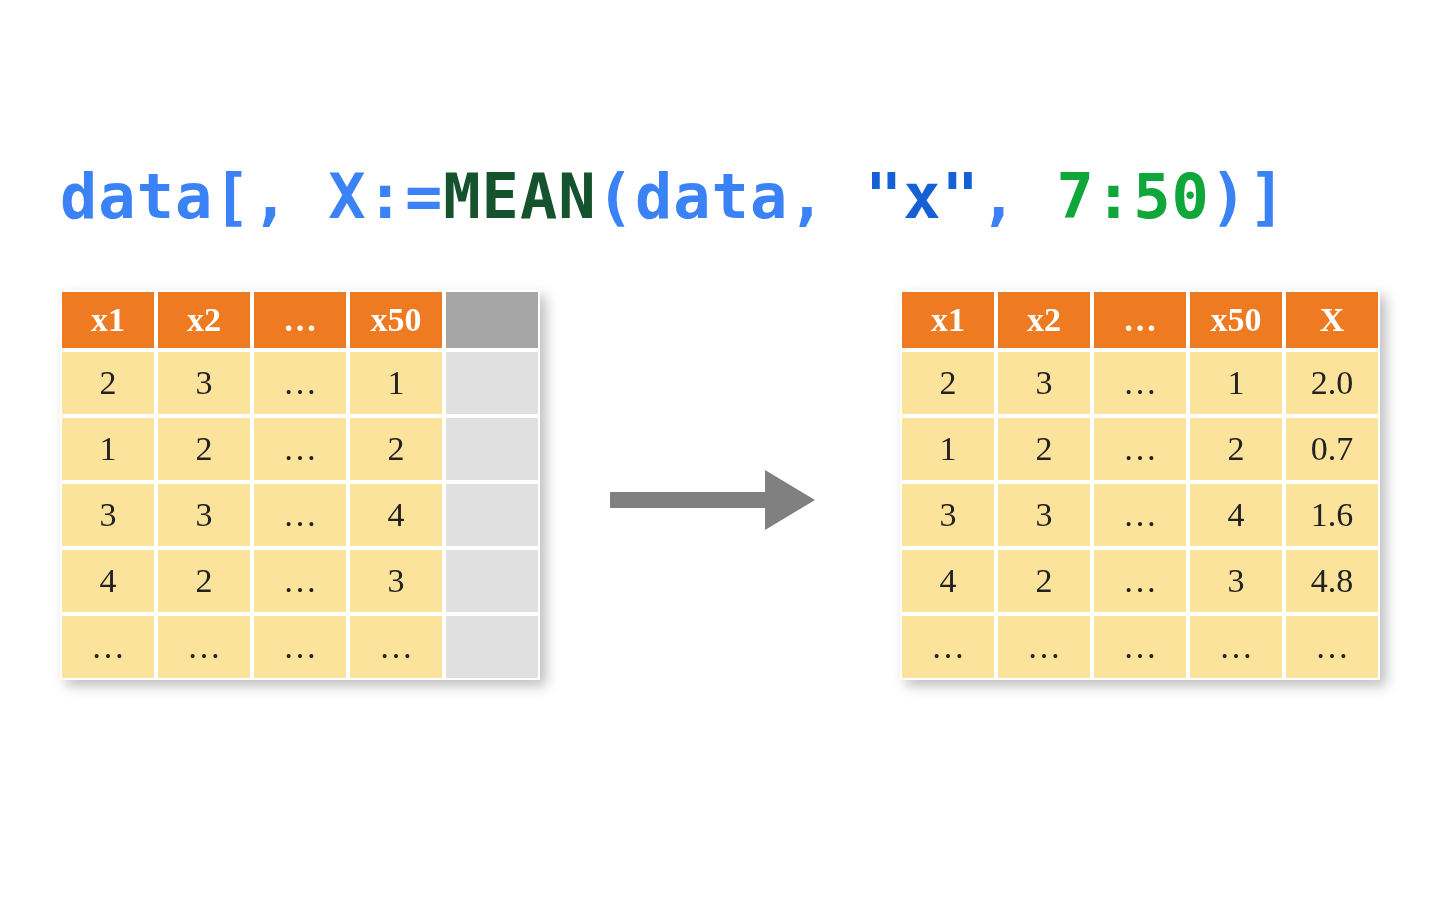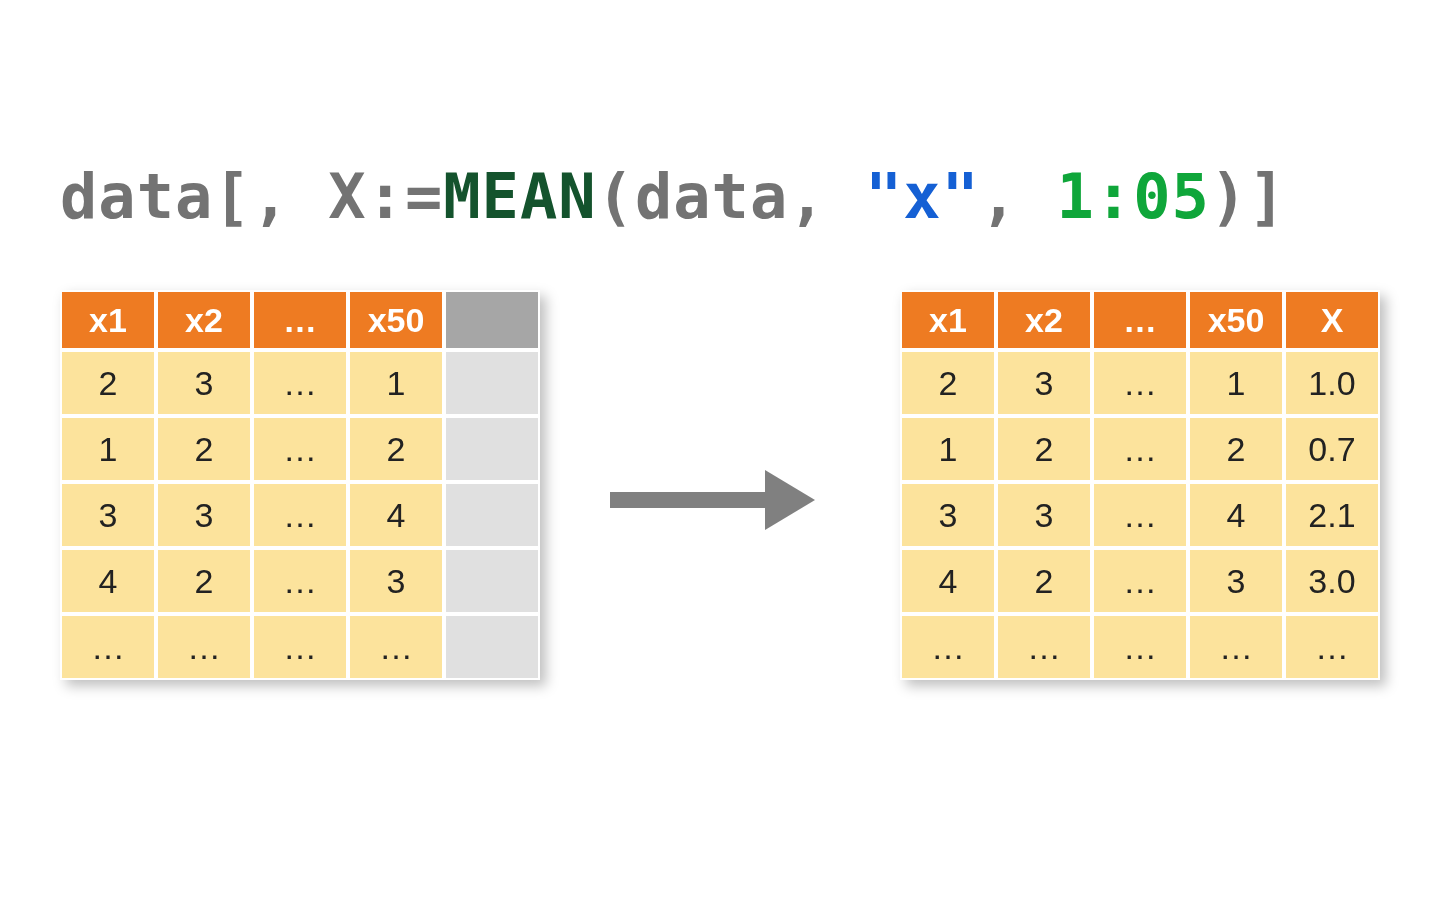"data[, X:=" .code .c-black { color: #737373 -> #3b82f6 }
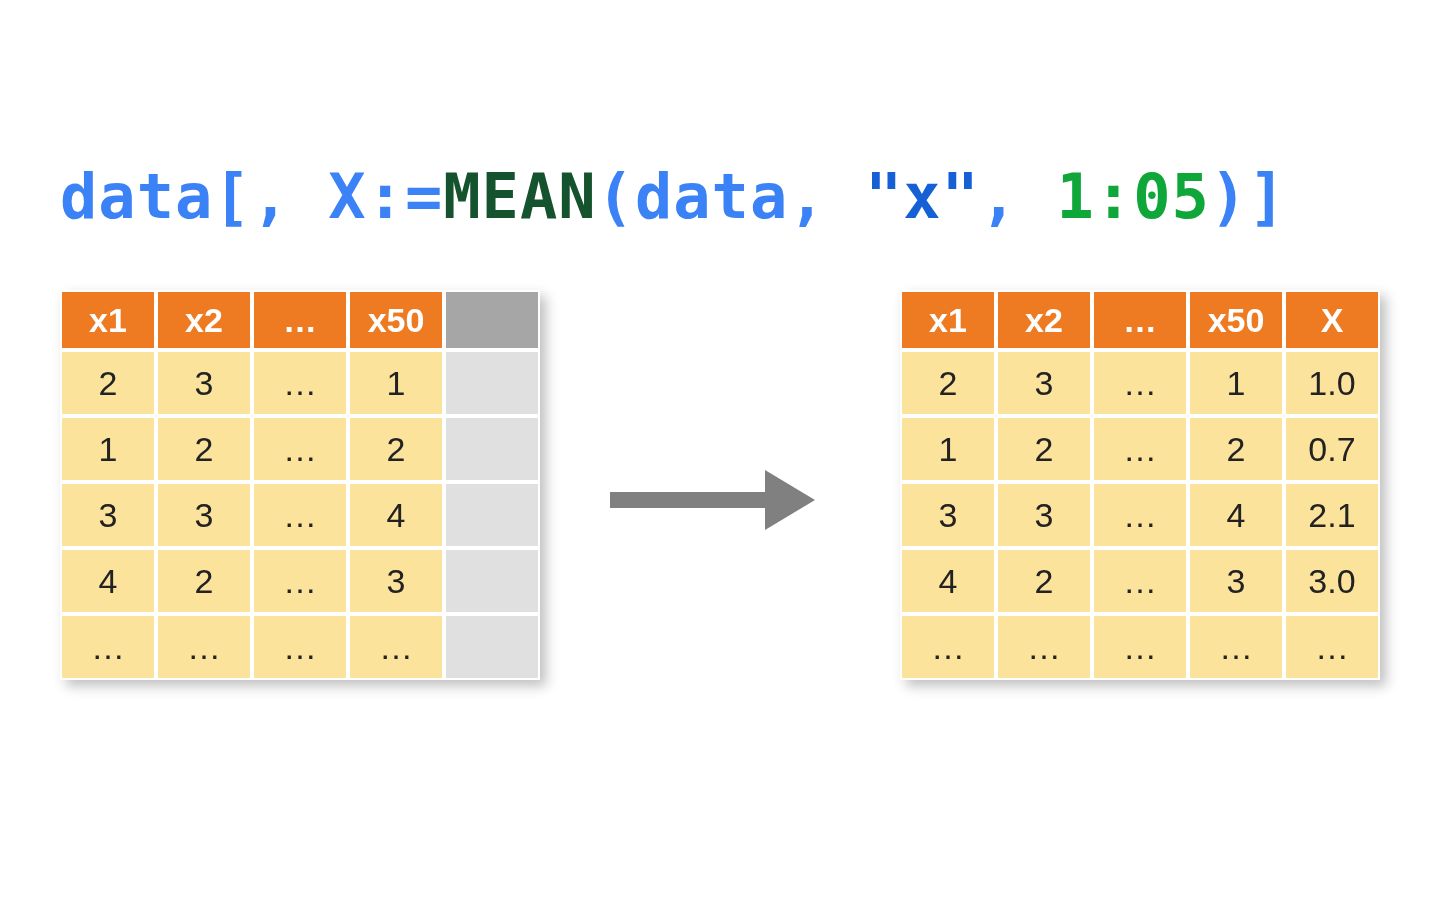"1:05" span.c-green { text: 1:05 -> 7:50 }
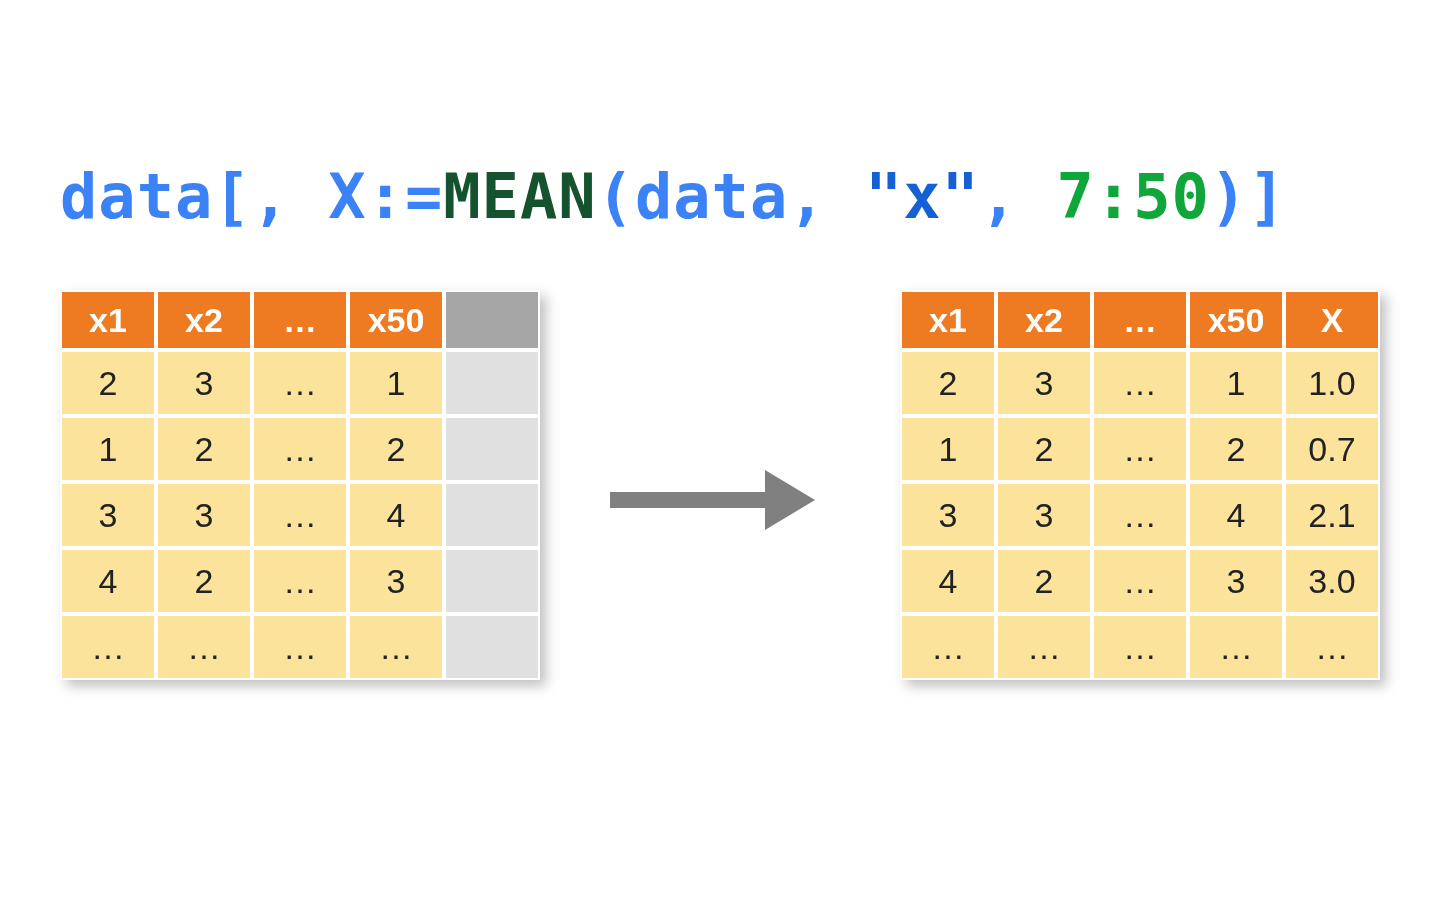"x1" .tables { font-family: none -> Liberation Serif, serif }
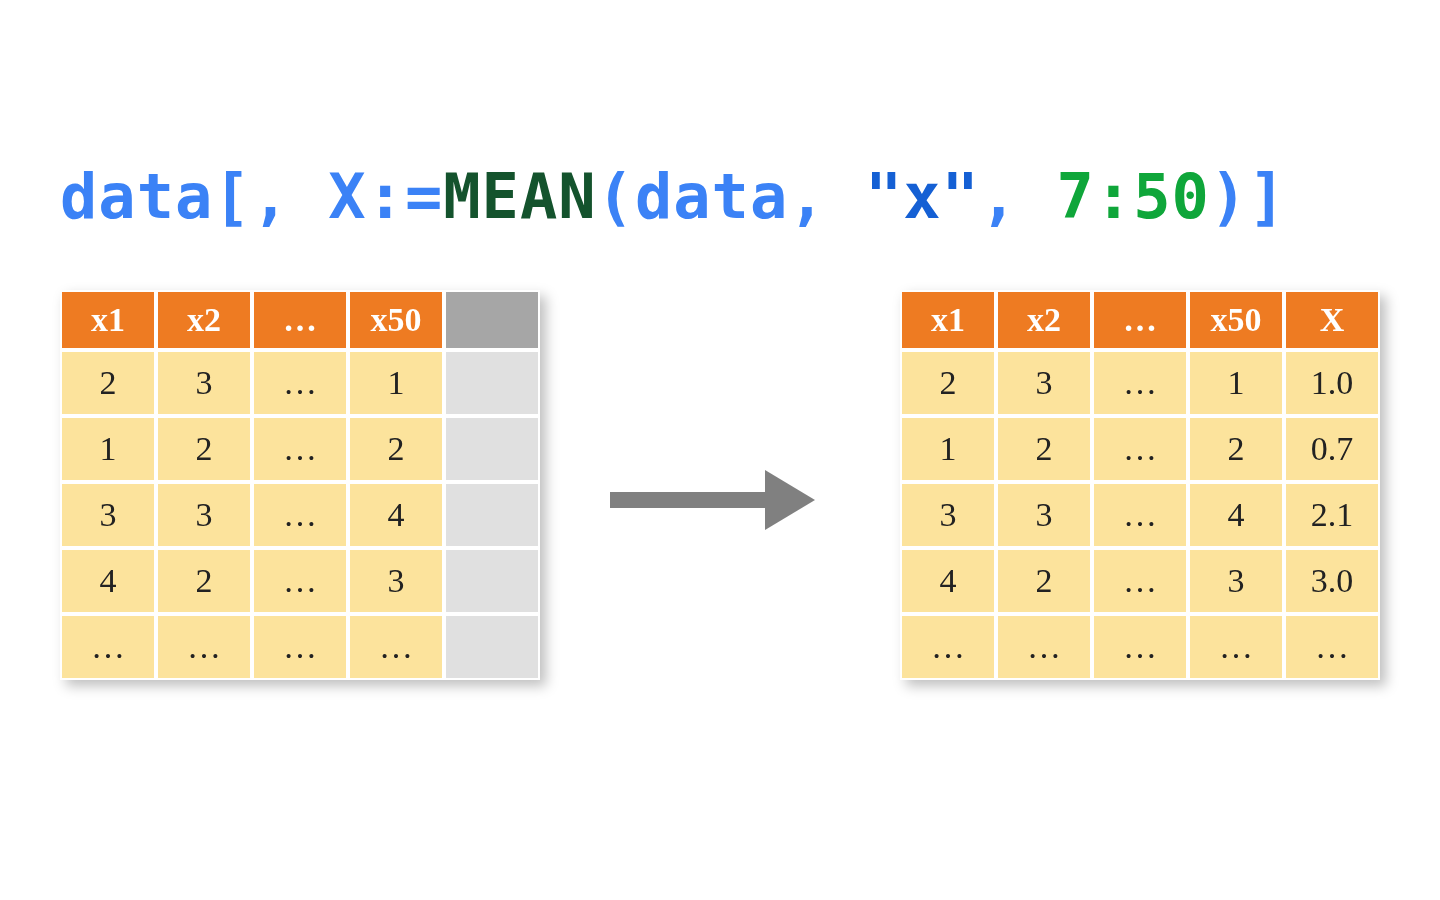"1.0" td { text: 1.0 -> 2.0 }
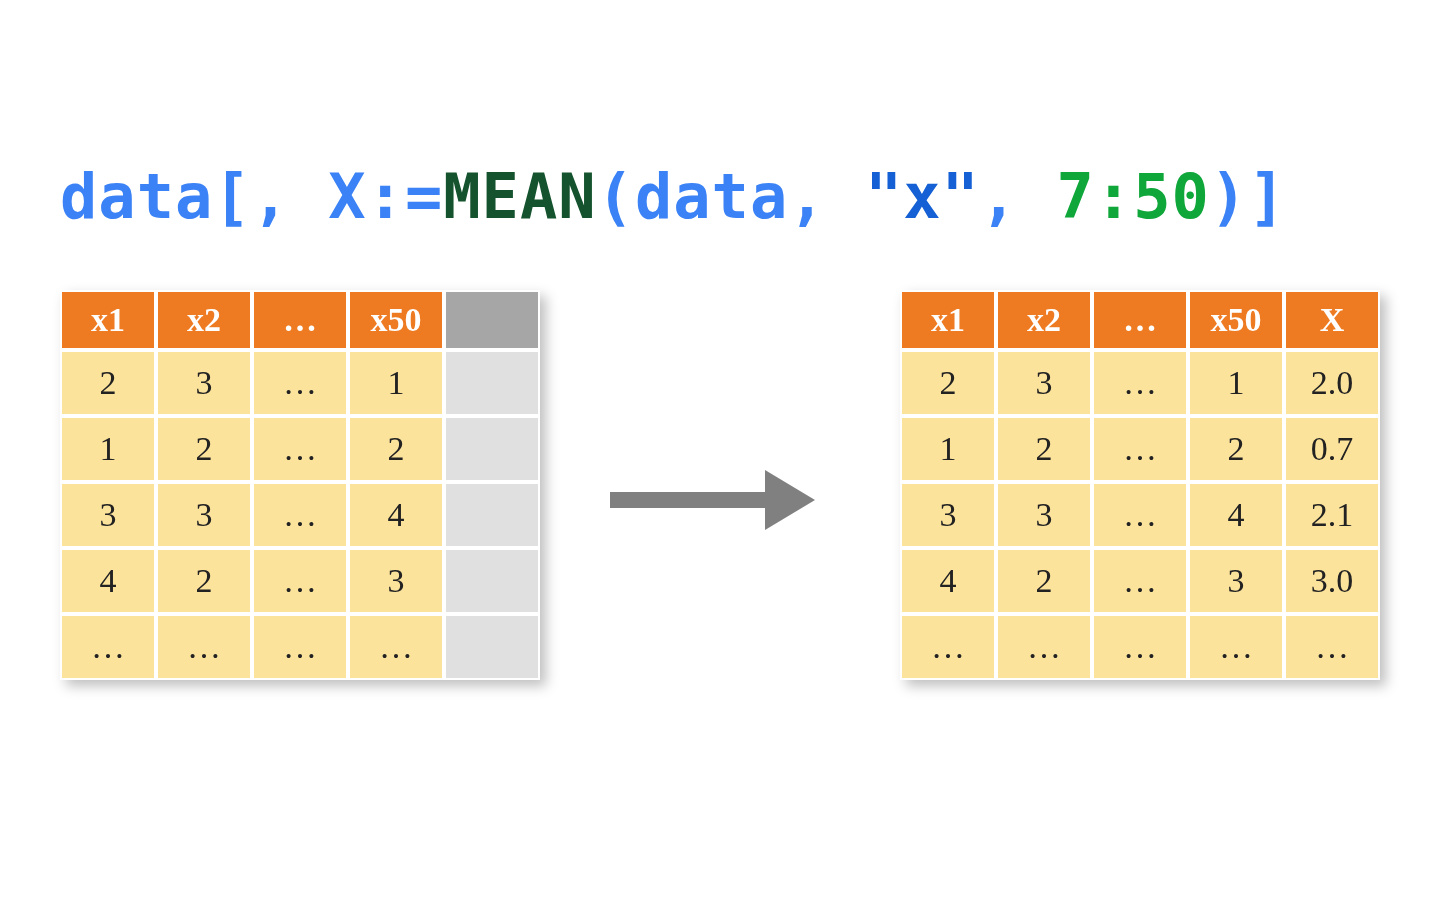"2.1" td { text: 2.1 -> 1.6 }
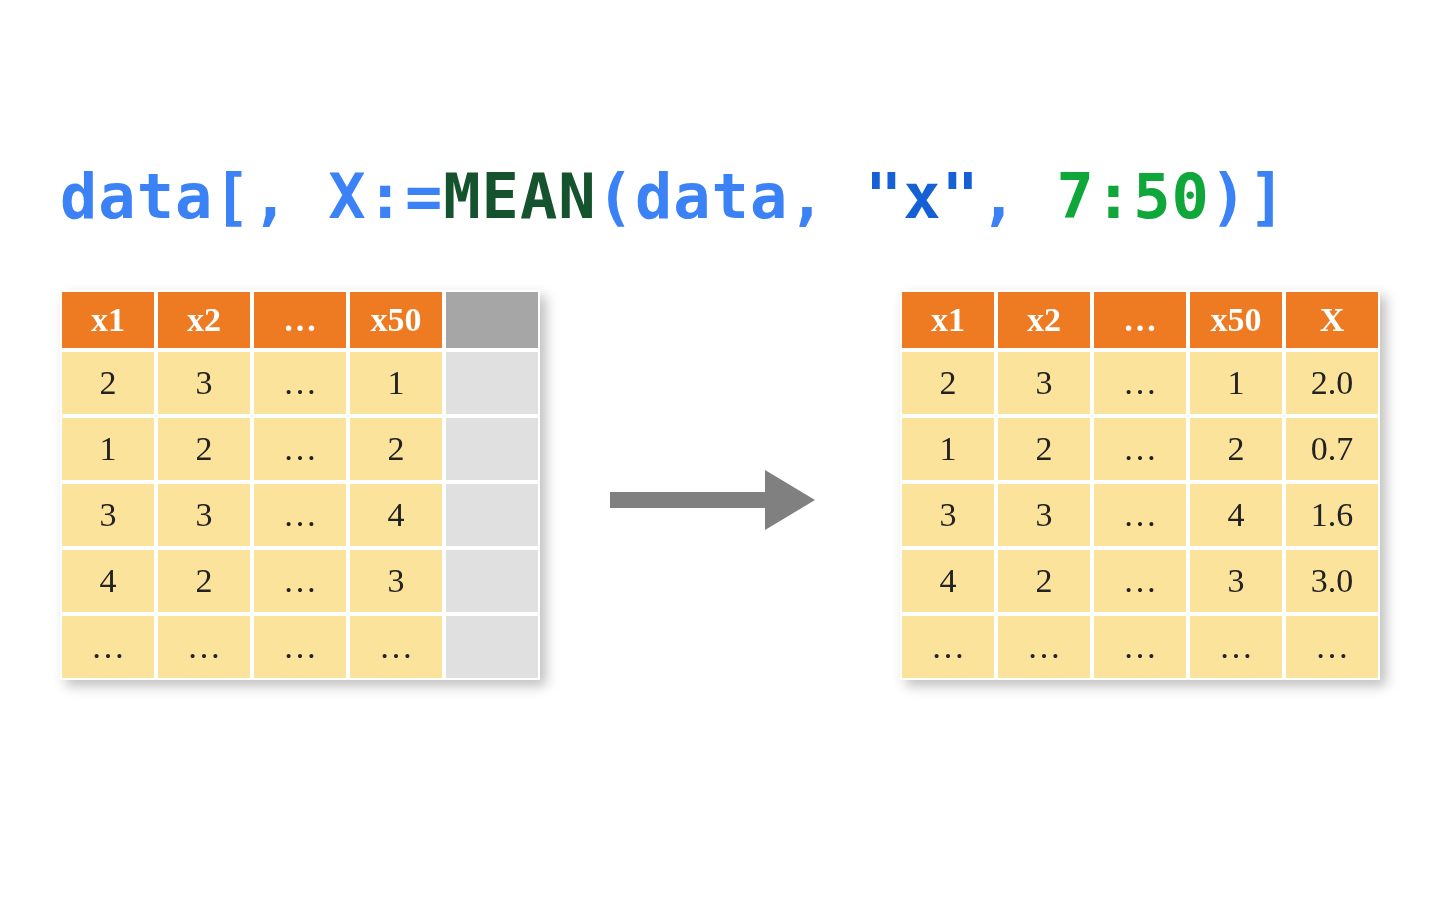"3.0" td { text: 3.0 -> 4.8 }
